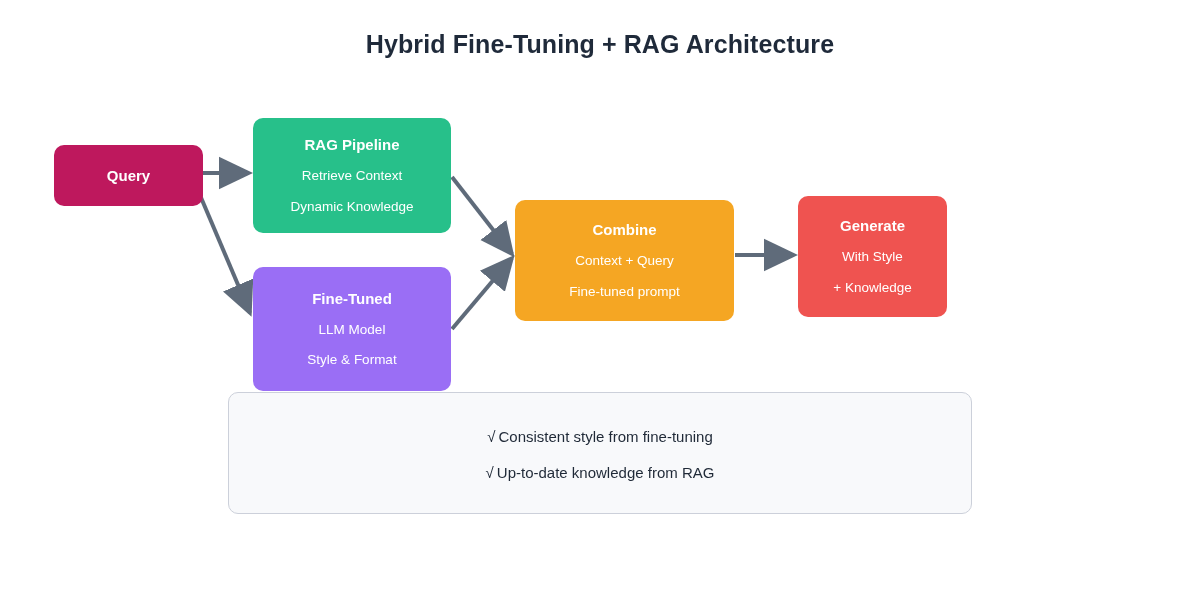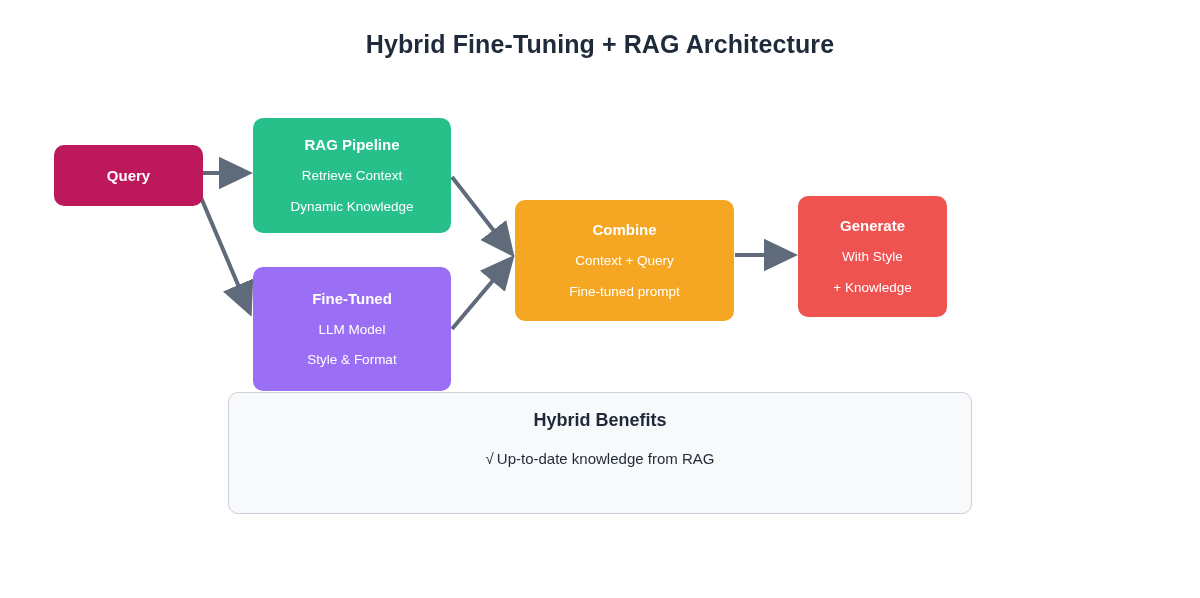"Hybrid Benefits" div.benefits-title { html: <div>Hybrid Benefits</div> -> none }
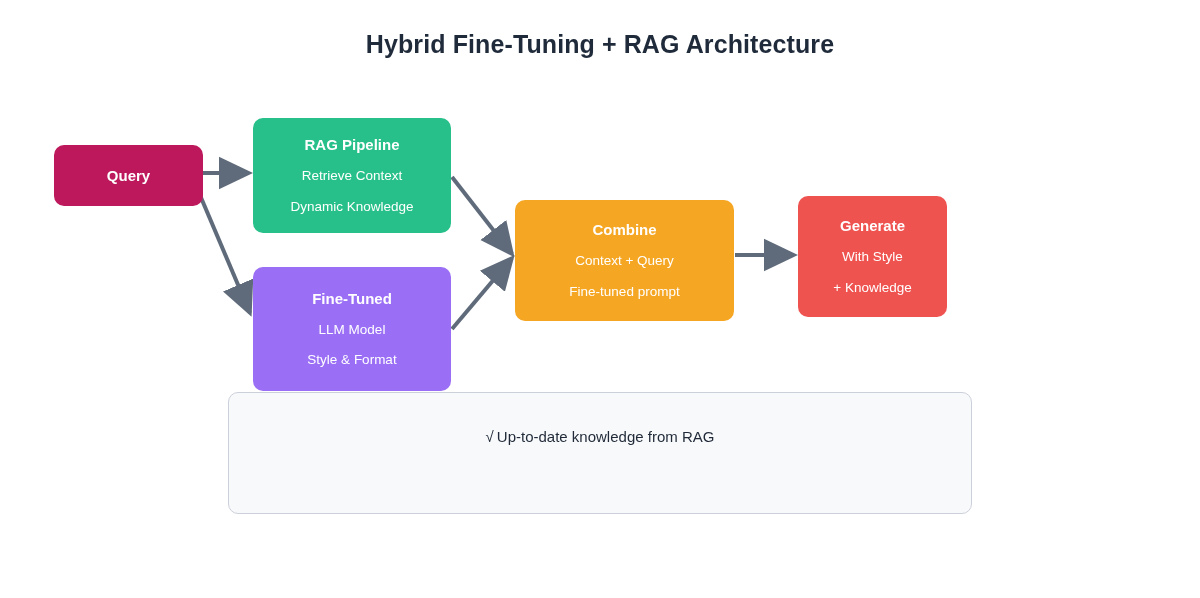"√ Consistent style from fine-tuning" div.benefit-item { html: none -> <div> <span>√</span><span>Consistent style from fine-tuning</span> </div> }
